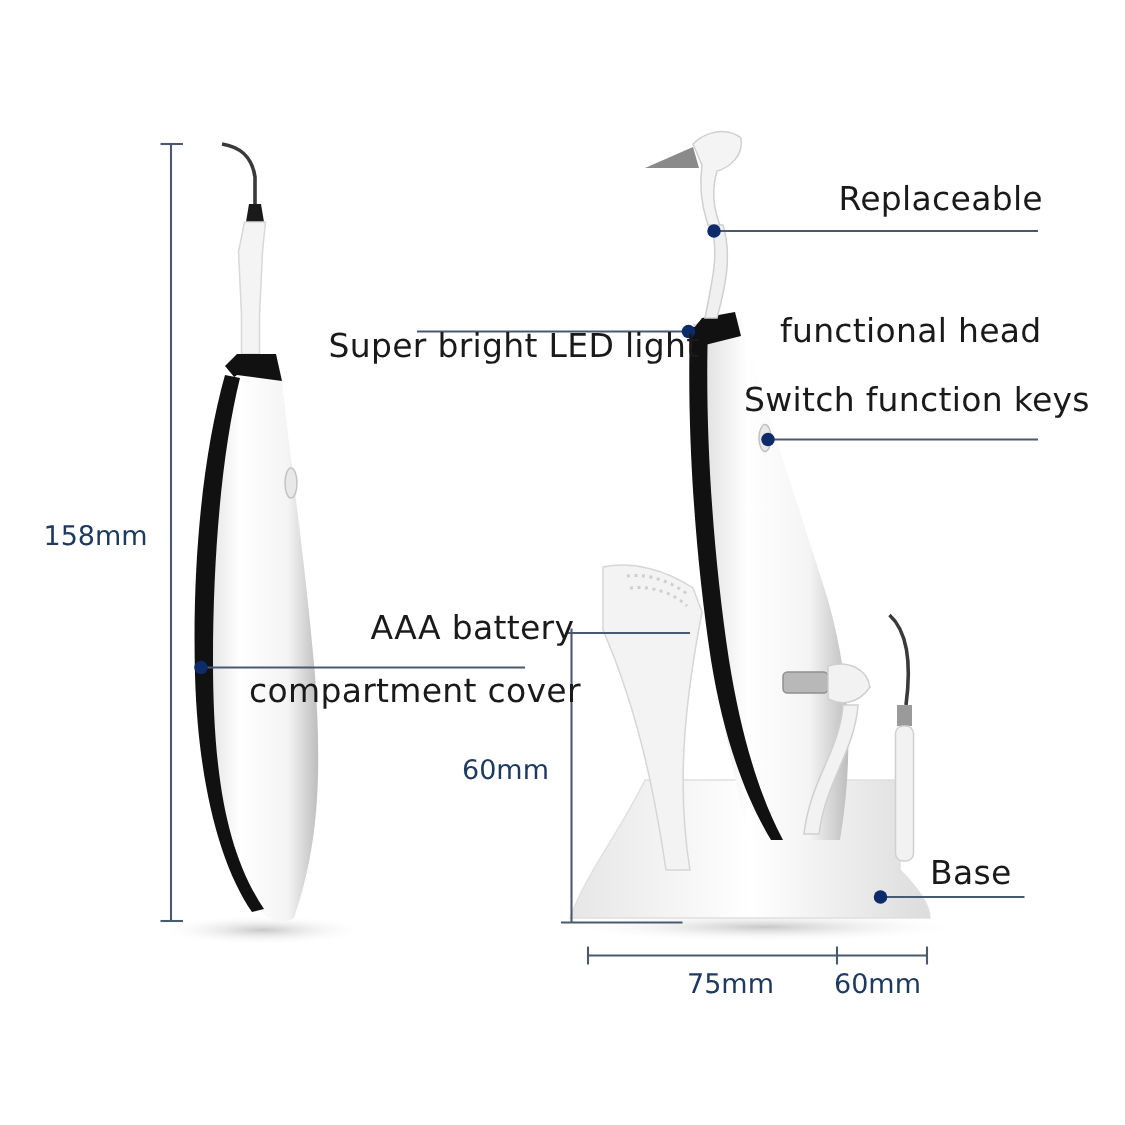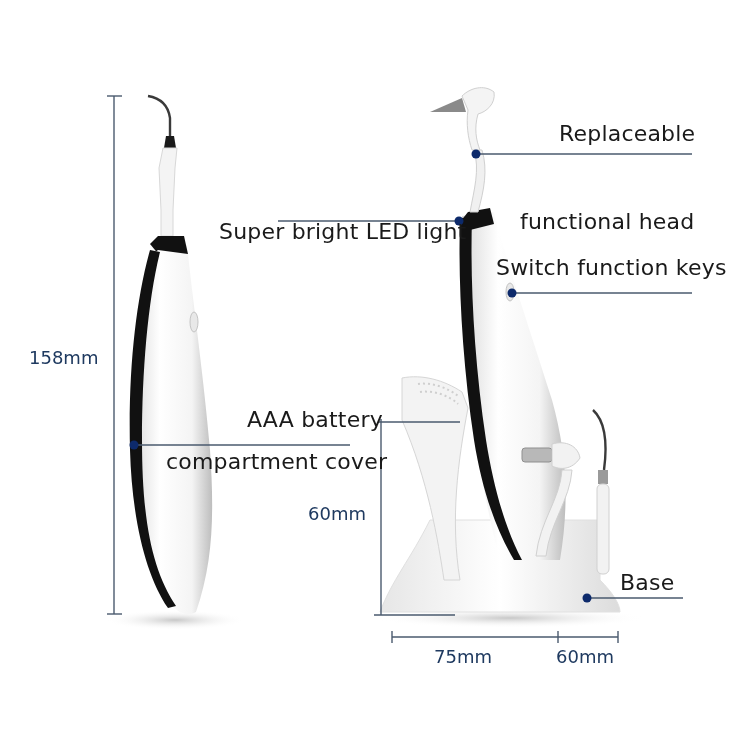"75mm" span.dim { left: 434px -> 458px }
